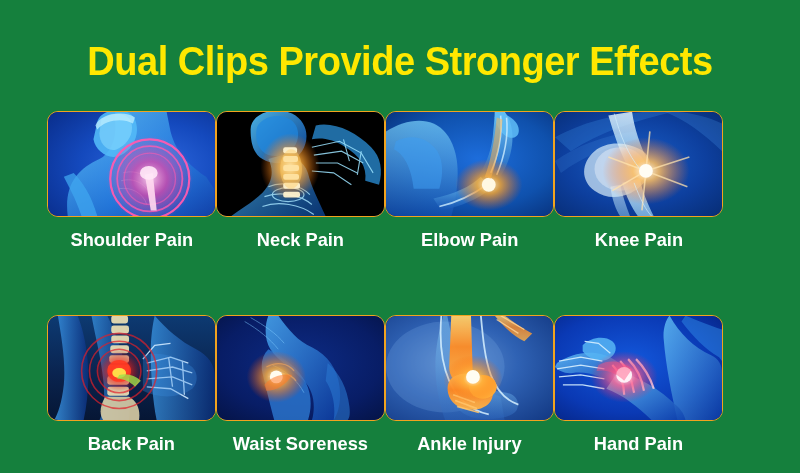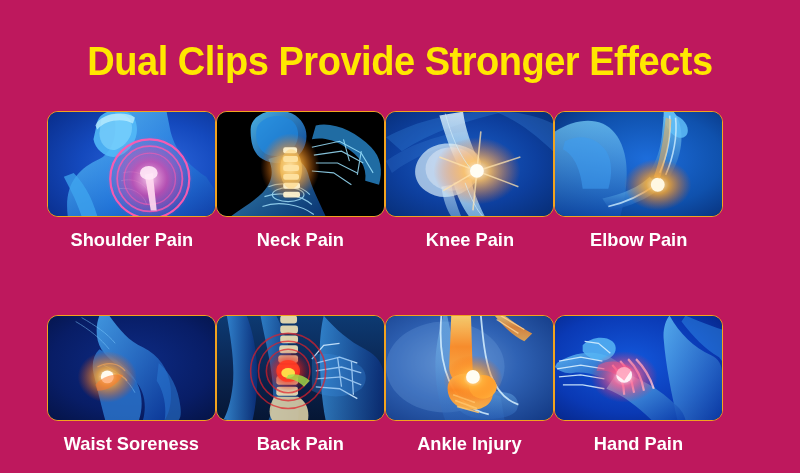"Dual Clips Provide Stronger Effects" .banner { background: #be185d -> #15803d }
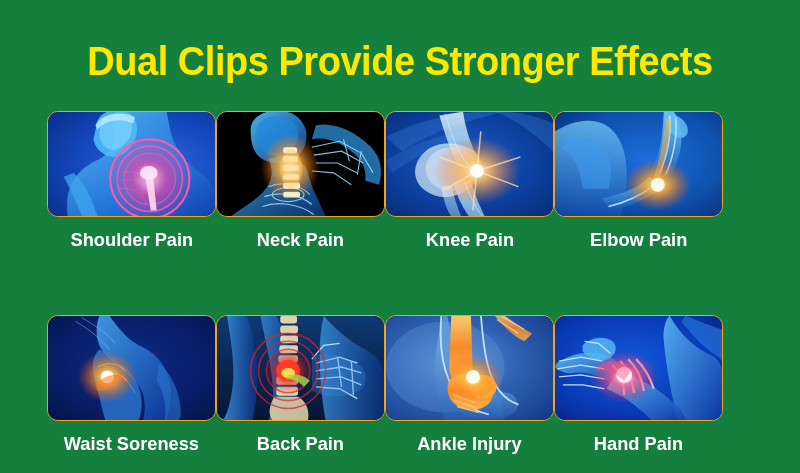"Knee Pain" div.cell { order: before "Elbow Pain" -> after "Elbow Pain" }
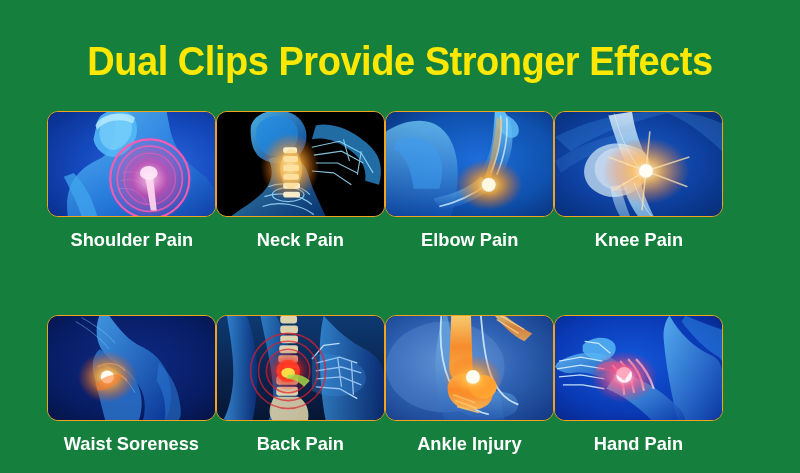"Waist Soreness" div.cell { order: before "Back Pain" -> after "Back Pain" }
